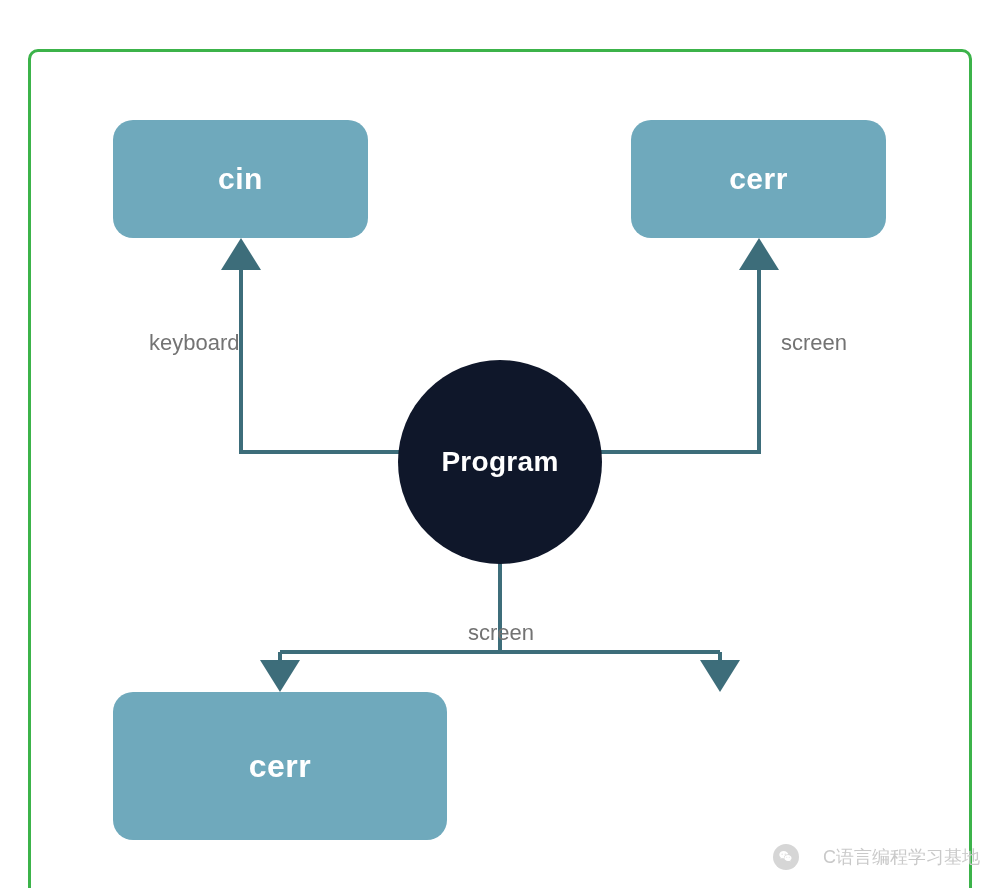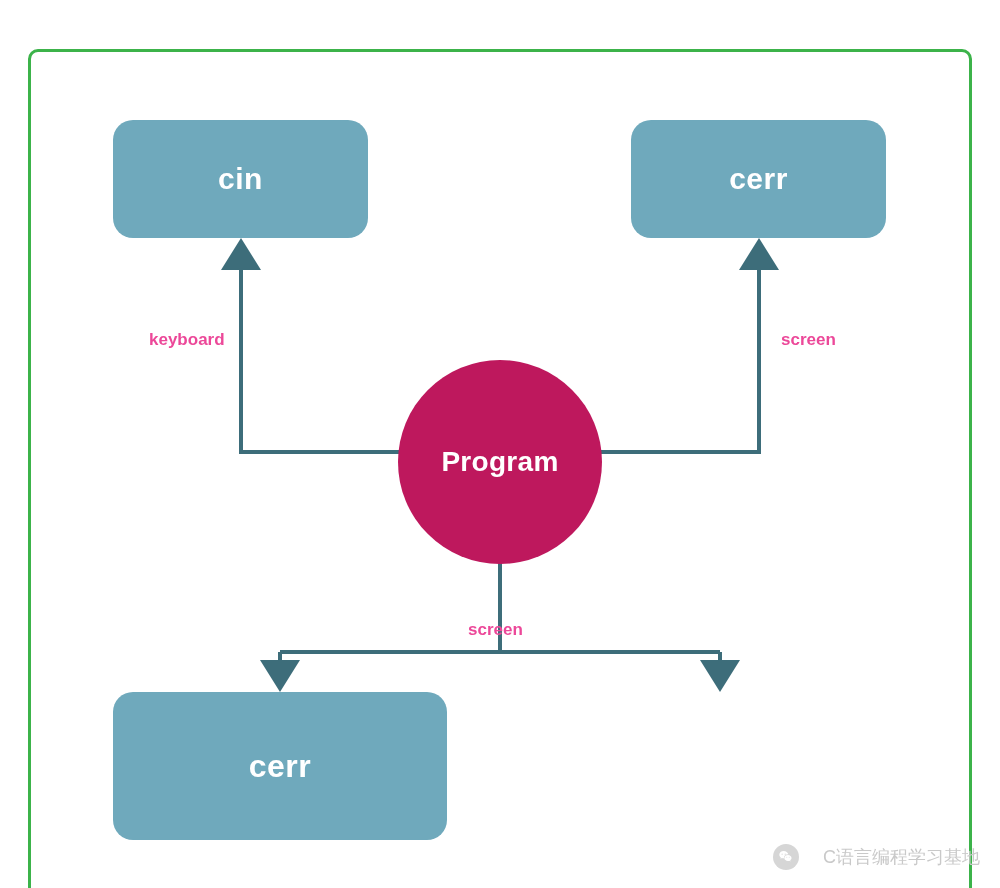"keyboard" .edge-label { color: #ec4899 -> #737373; font-size: 17px -> 22px; font-weight: 700 -> 400 }
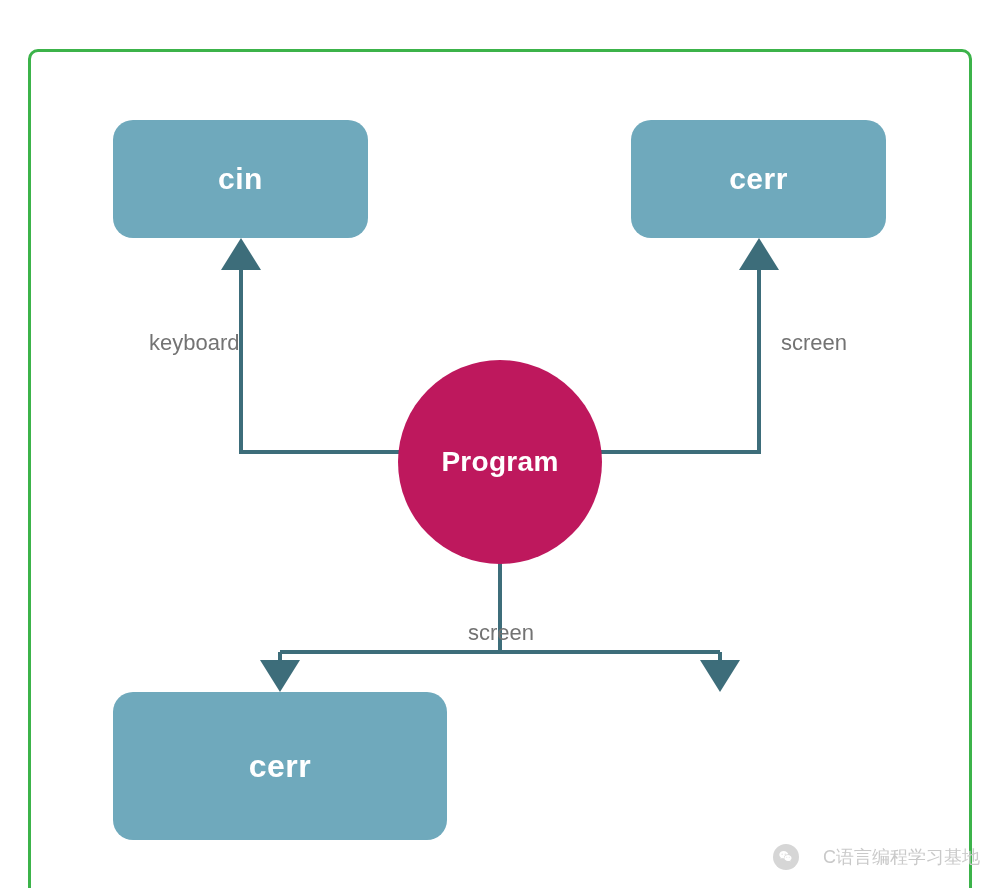"Program" .center-circle { background: #be185d -> #0f172a }
